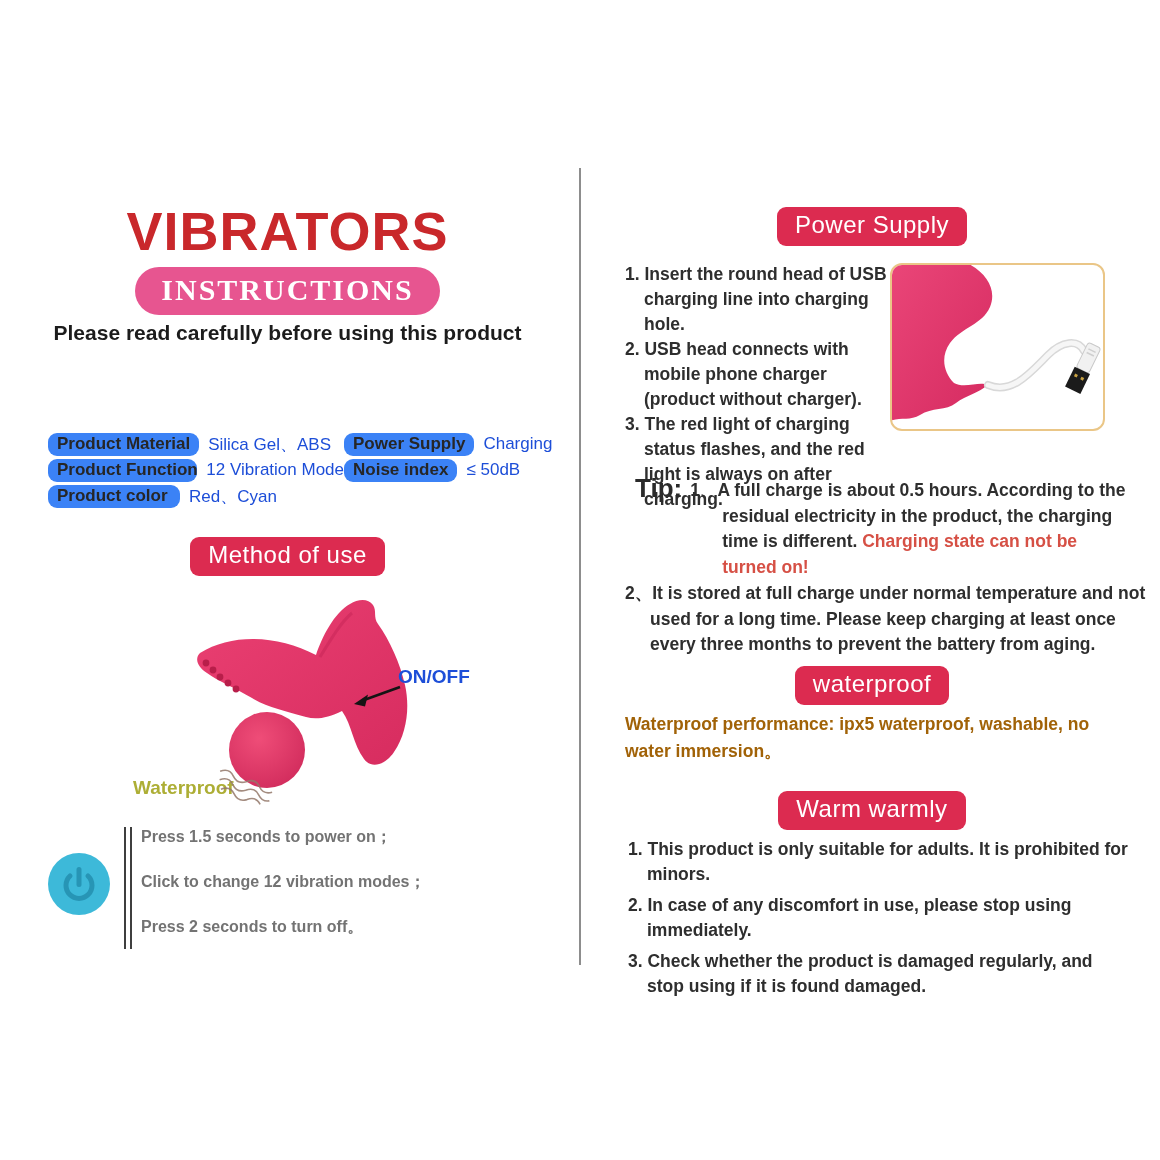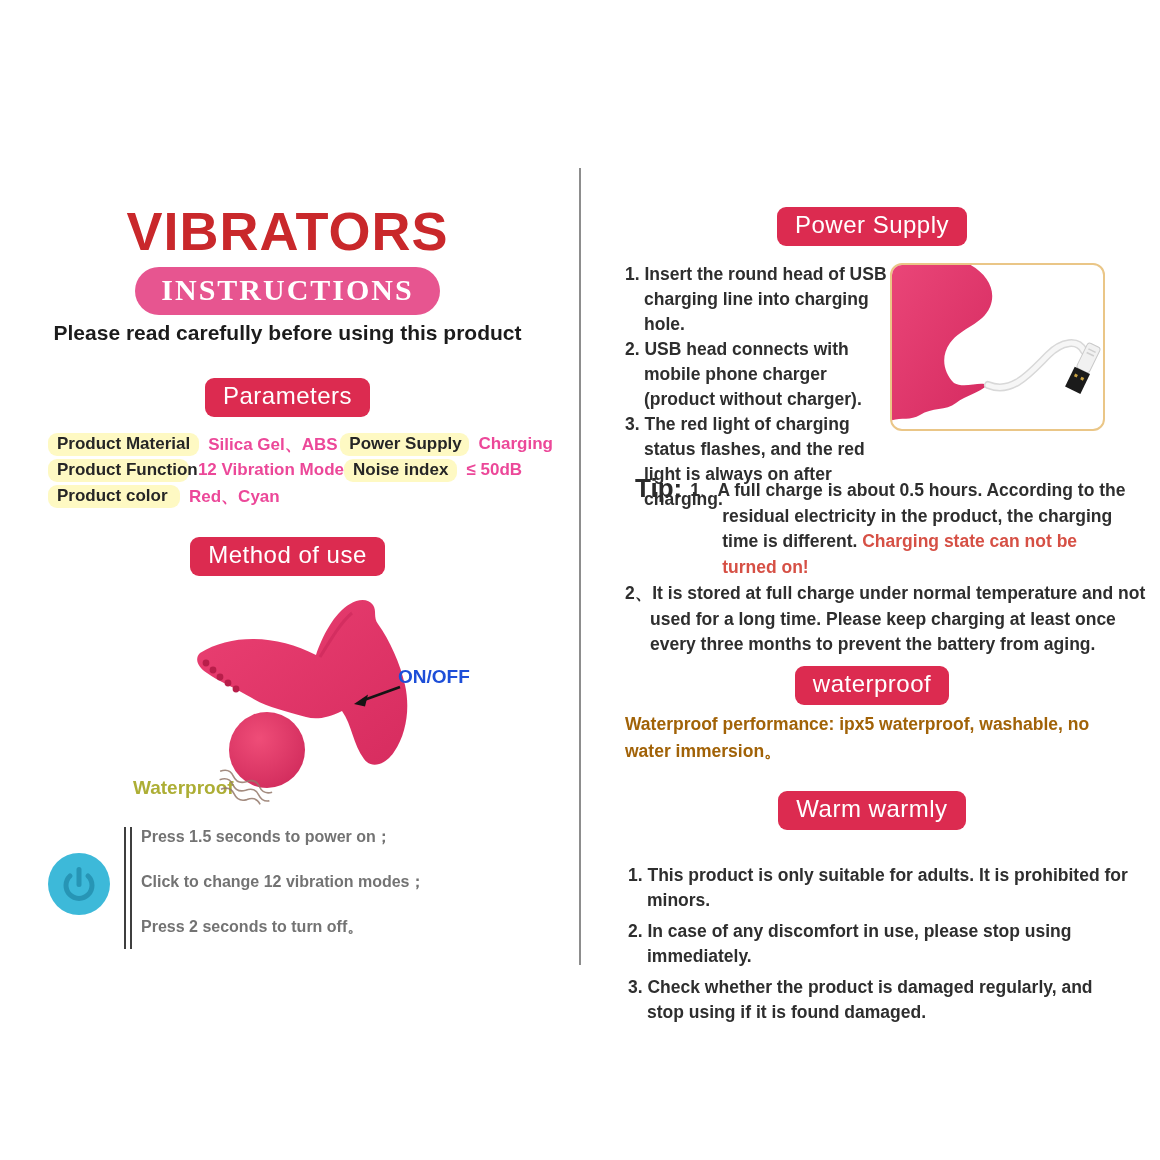"Parameters" div.badge-wrap { html: <div> <span>Parameters</span> </div> -> none }
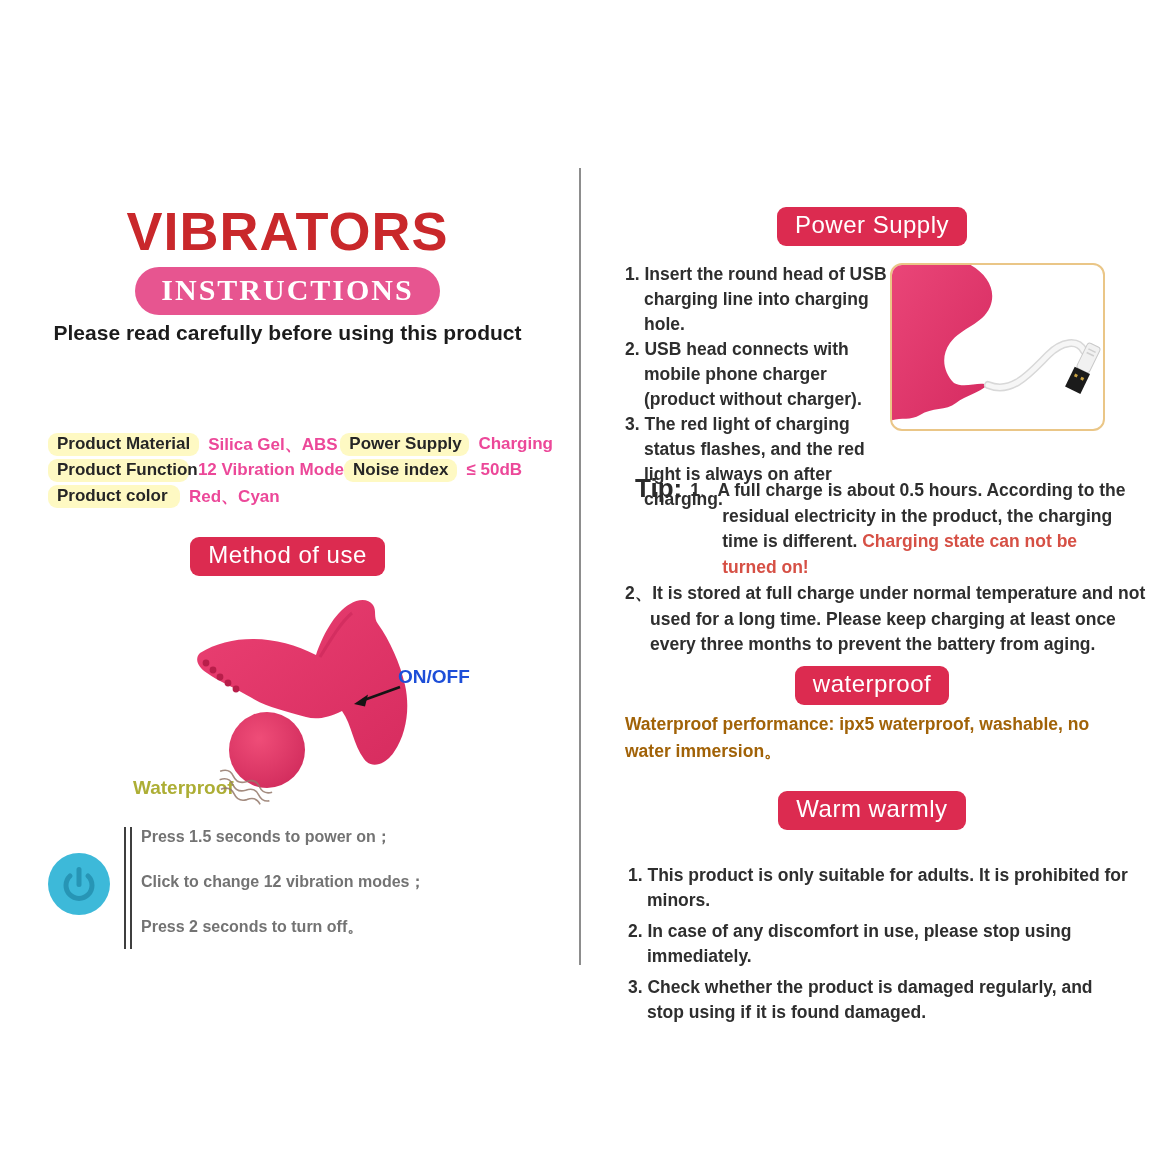"Product Material" .p-label { background: #fef9c3 -> #3b82f6 }
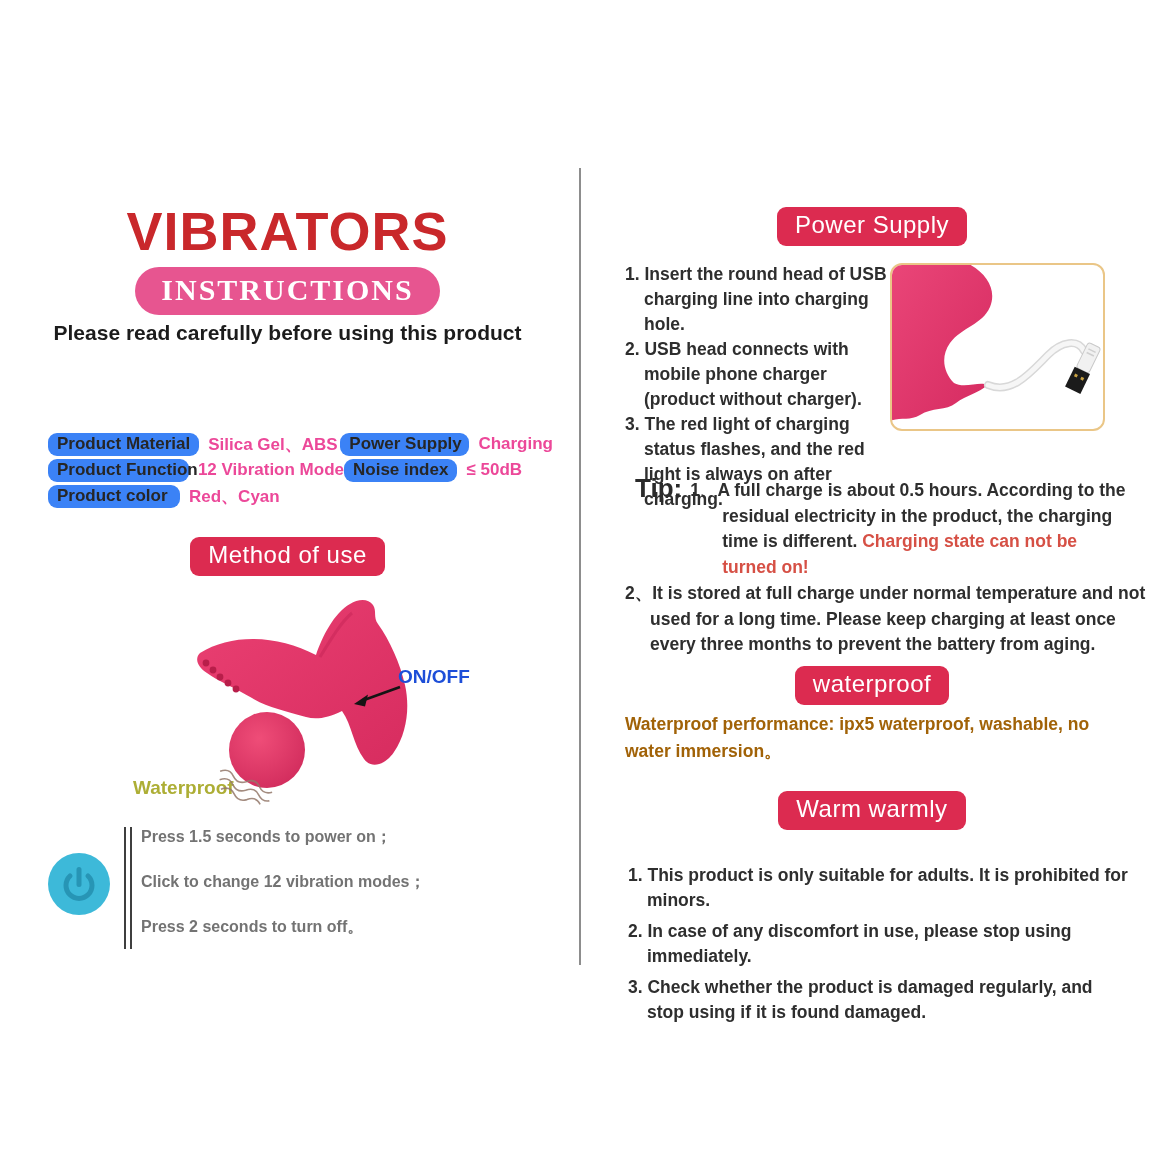"Silica Gel、ABS" .p-val { color: #ec4899 -> #1d4ed8; font-weight: 700 -> 400 }
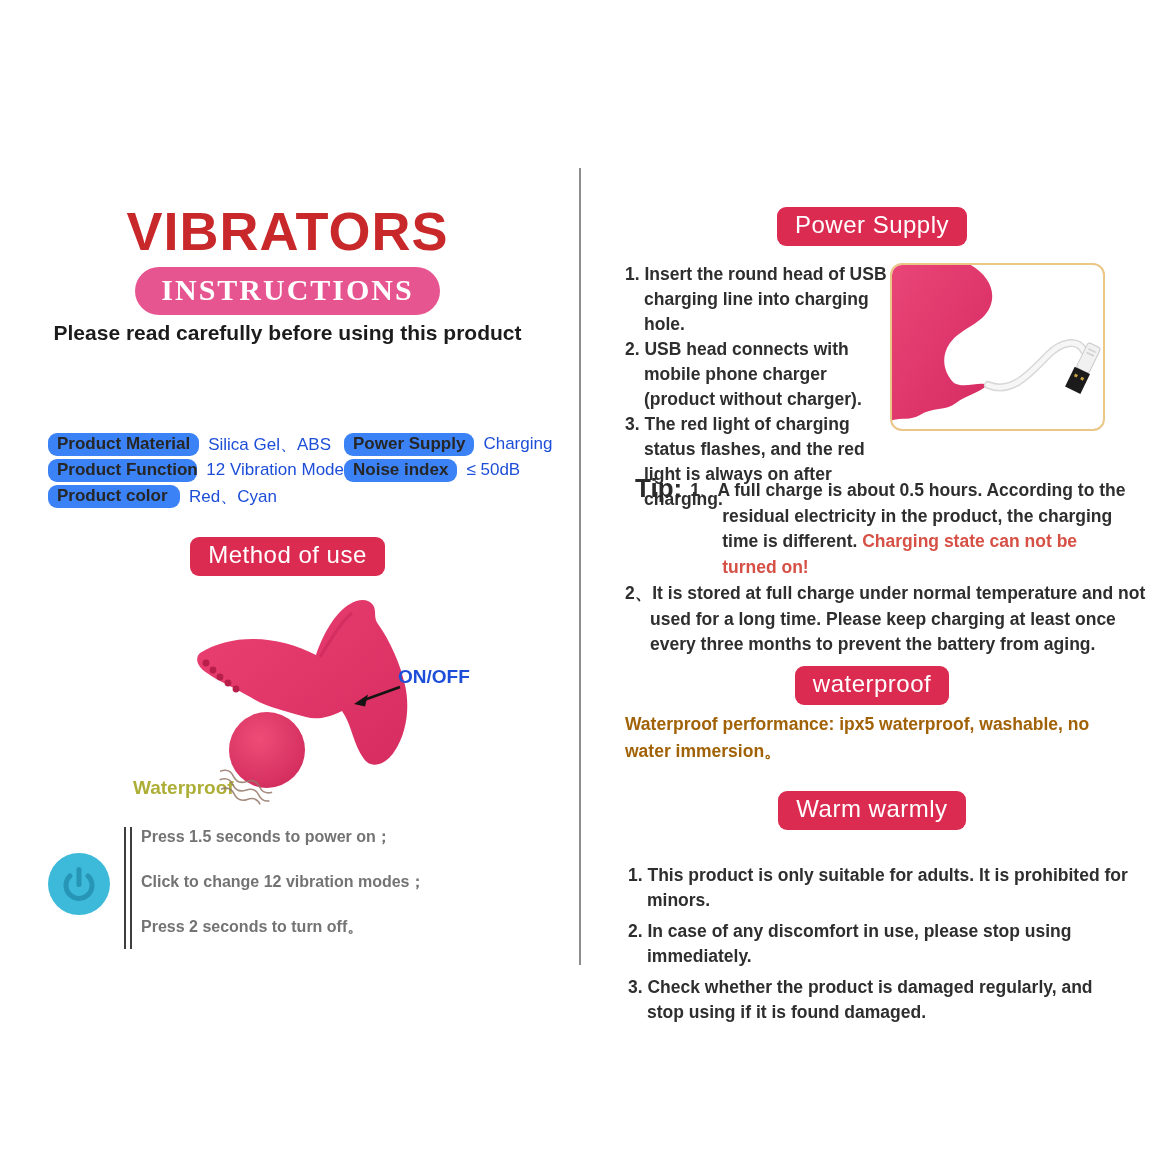"1. This product is only" .warnings { margin-top: 26px -> none }
